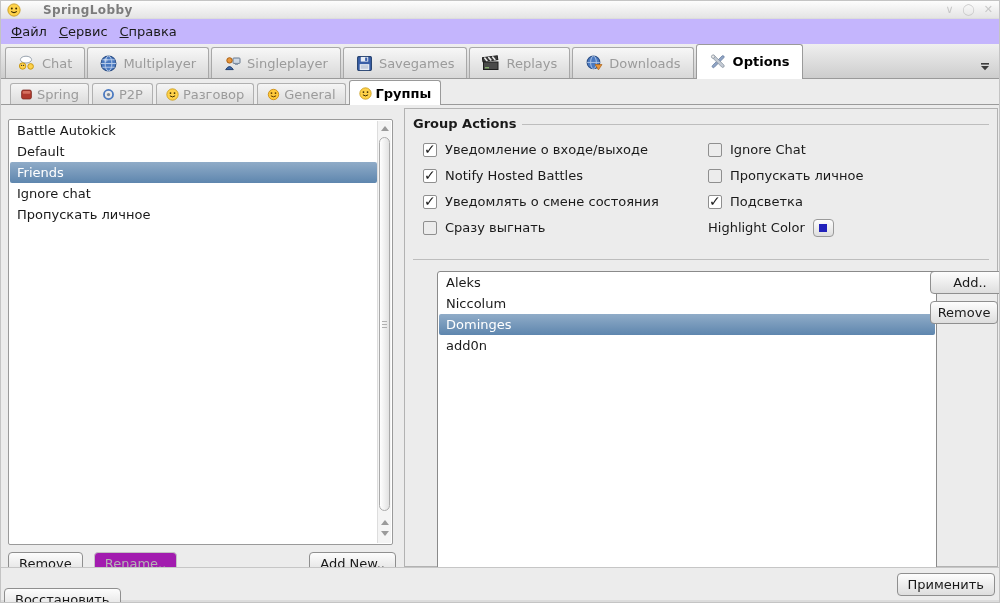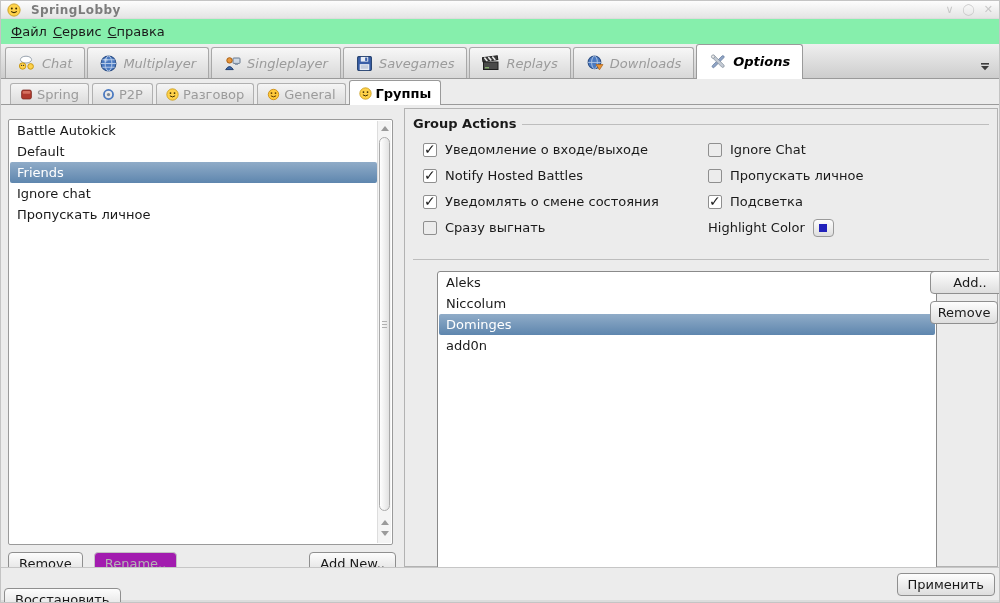"SpringLobby" .title-text { margin-left: 10px -> 22px }
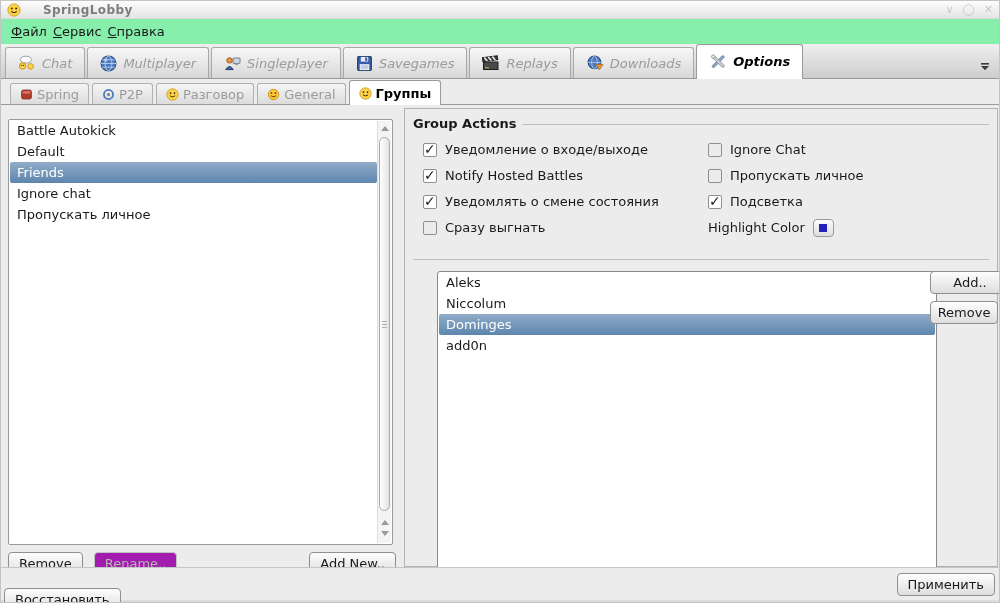"Файл" .menubar { background: #86efac -> #c4b5fd; gap: 6px -> 12px }
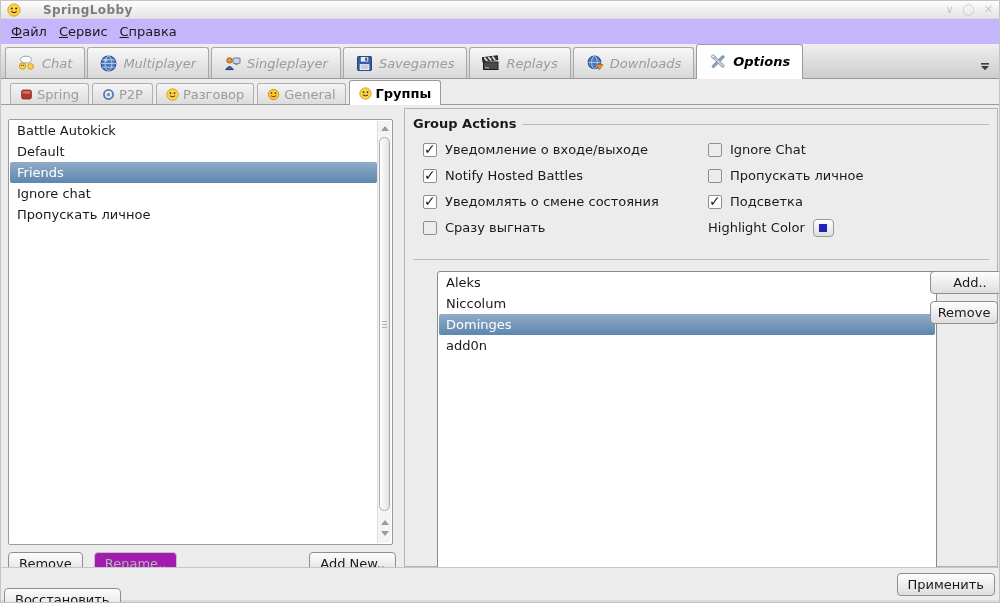"Chat" .maintabs { font-style: italic -> none }
